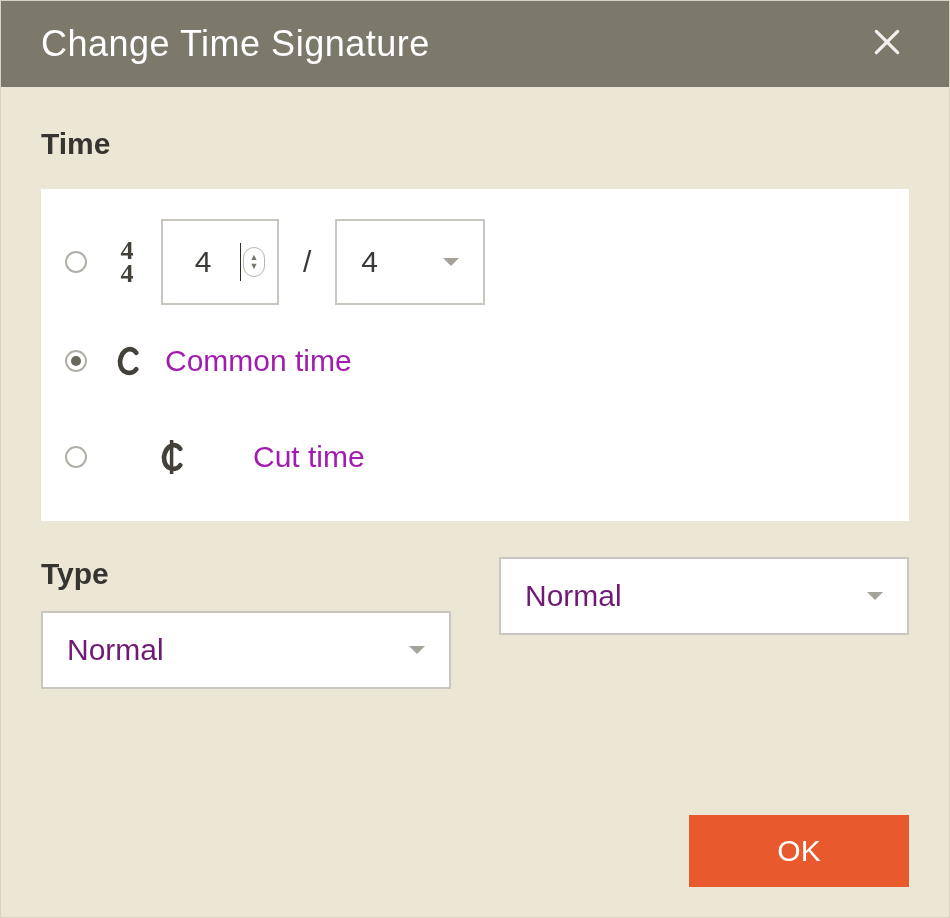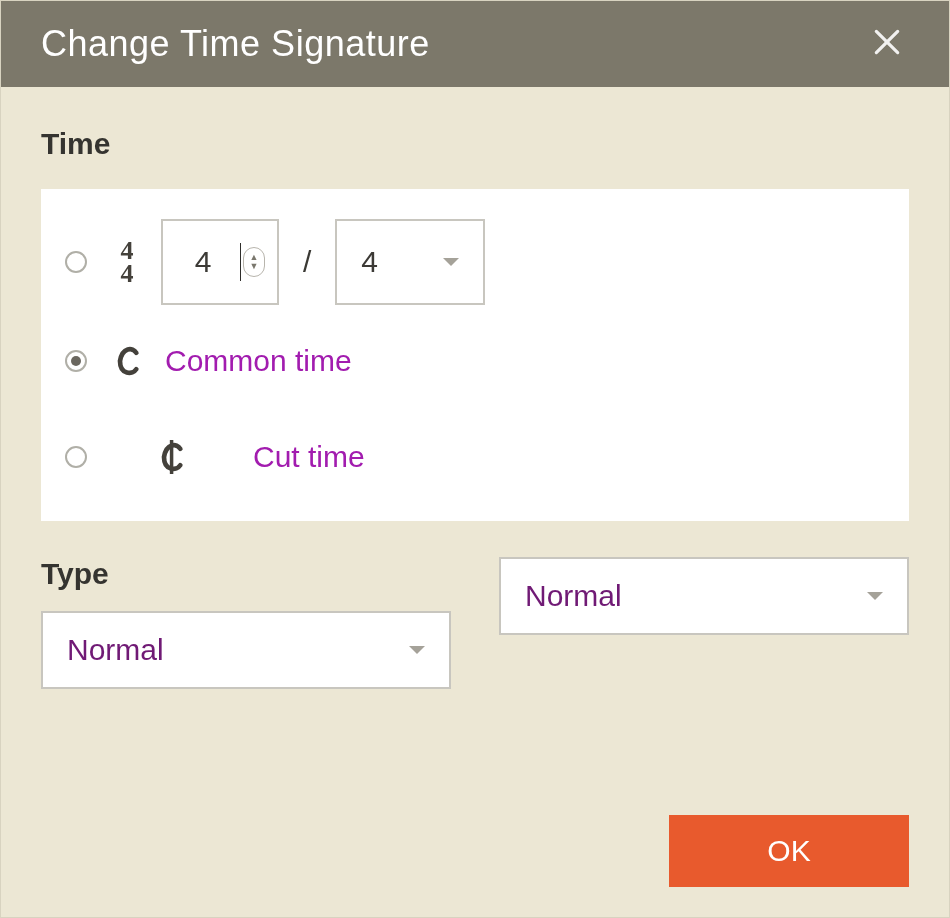"OK" .ok-btn { width: 240px -> 220px }
